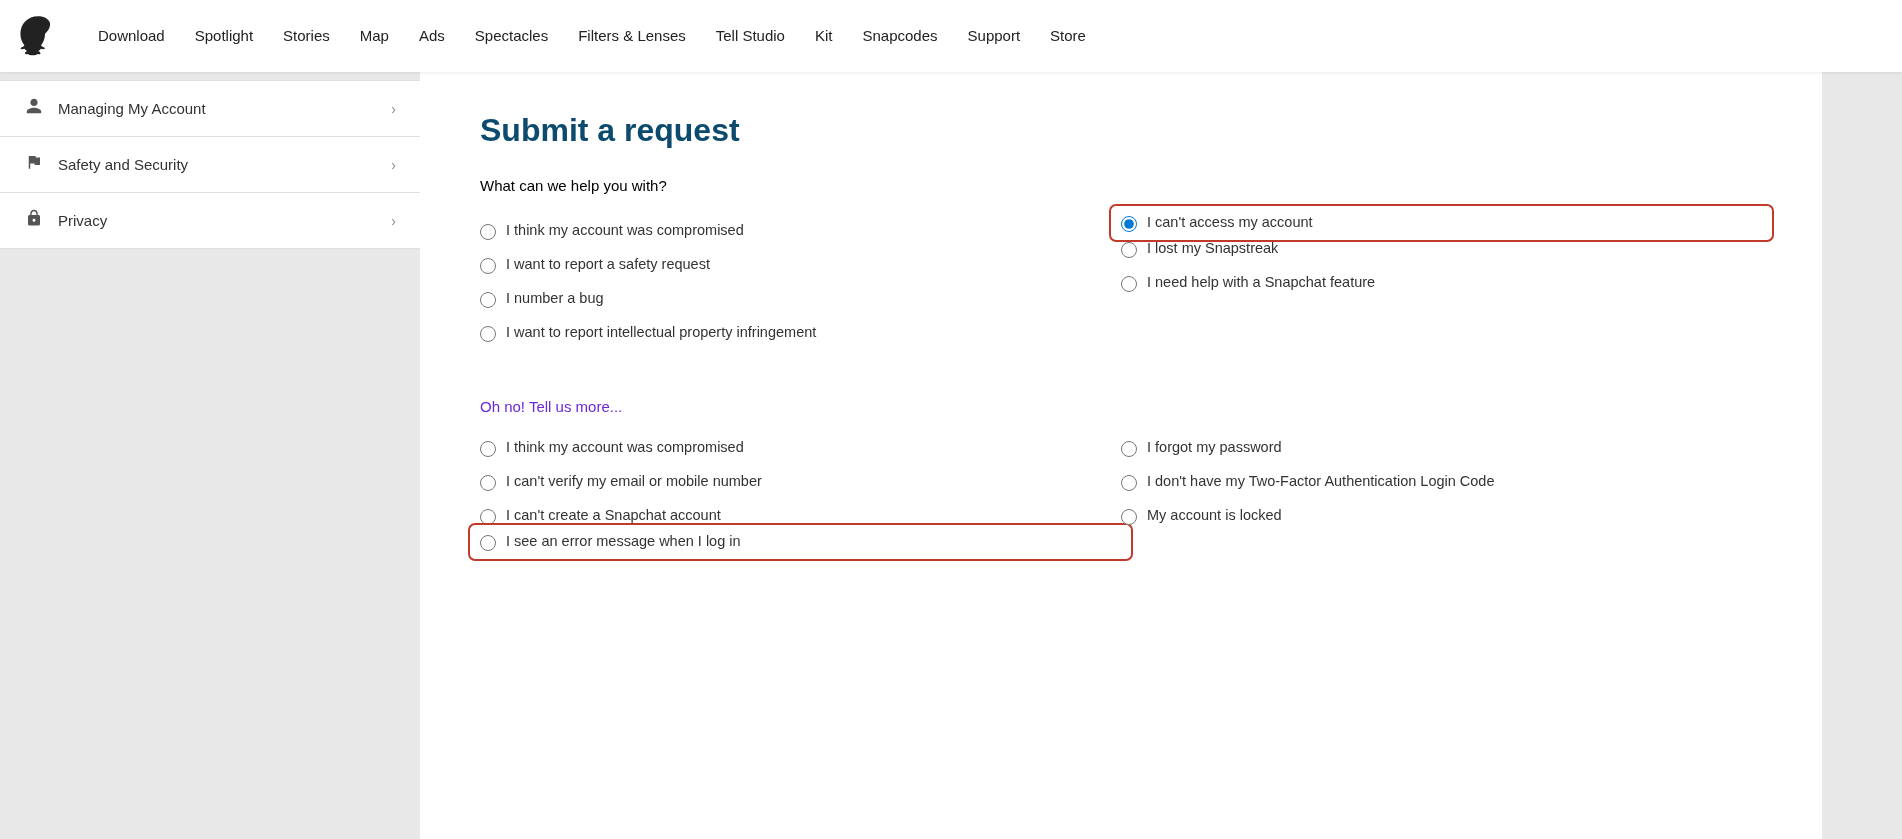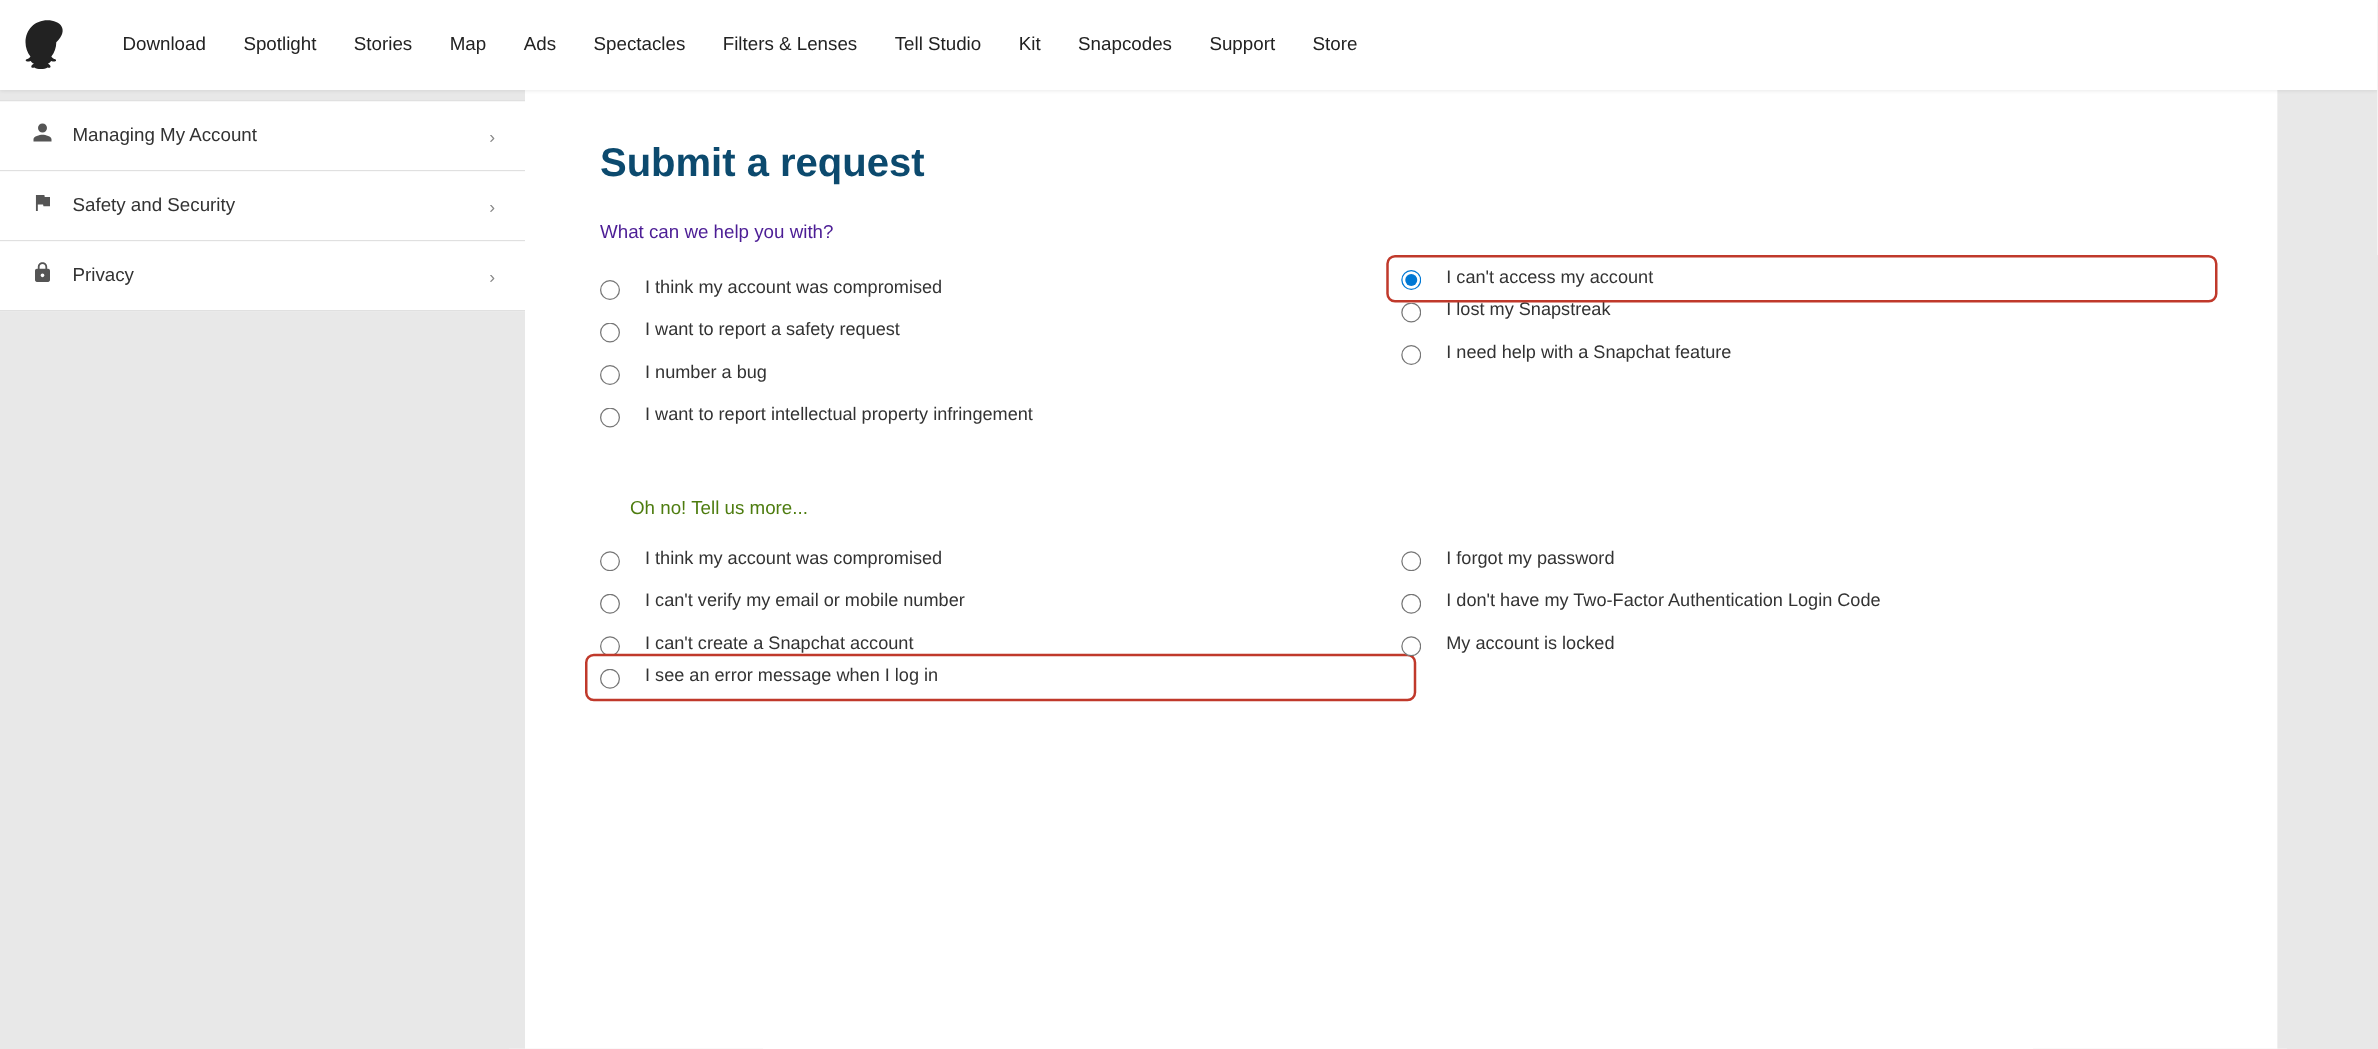"What can we help you" .help-question { color: #4c1d95 -> #000000 }
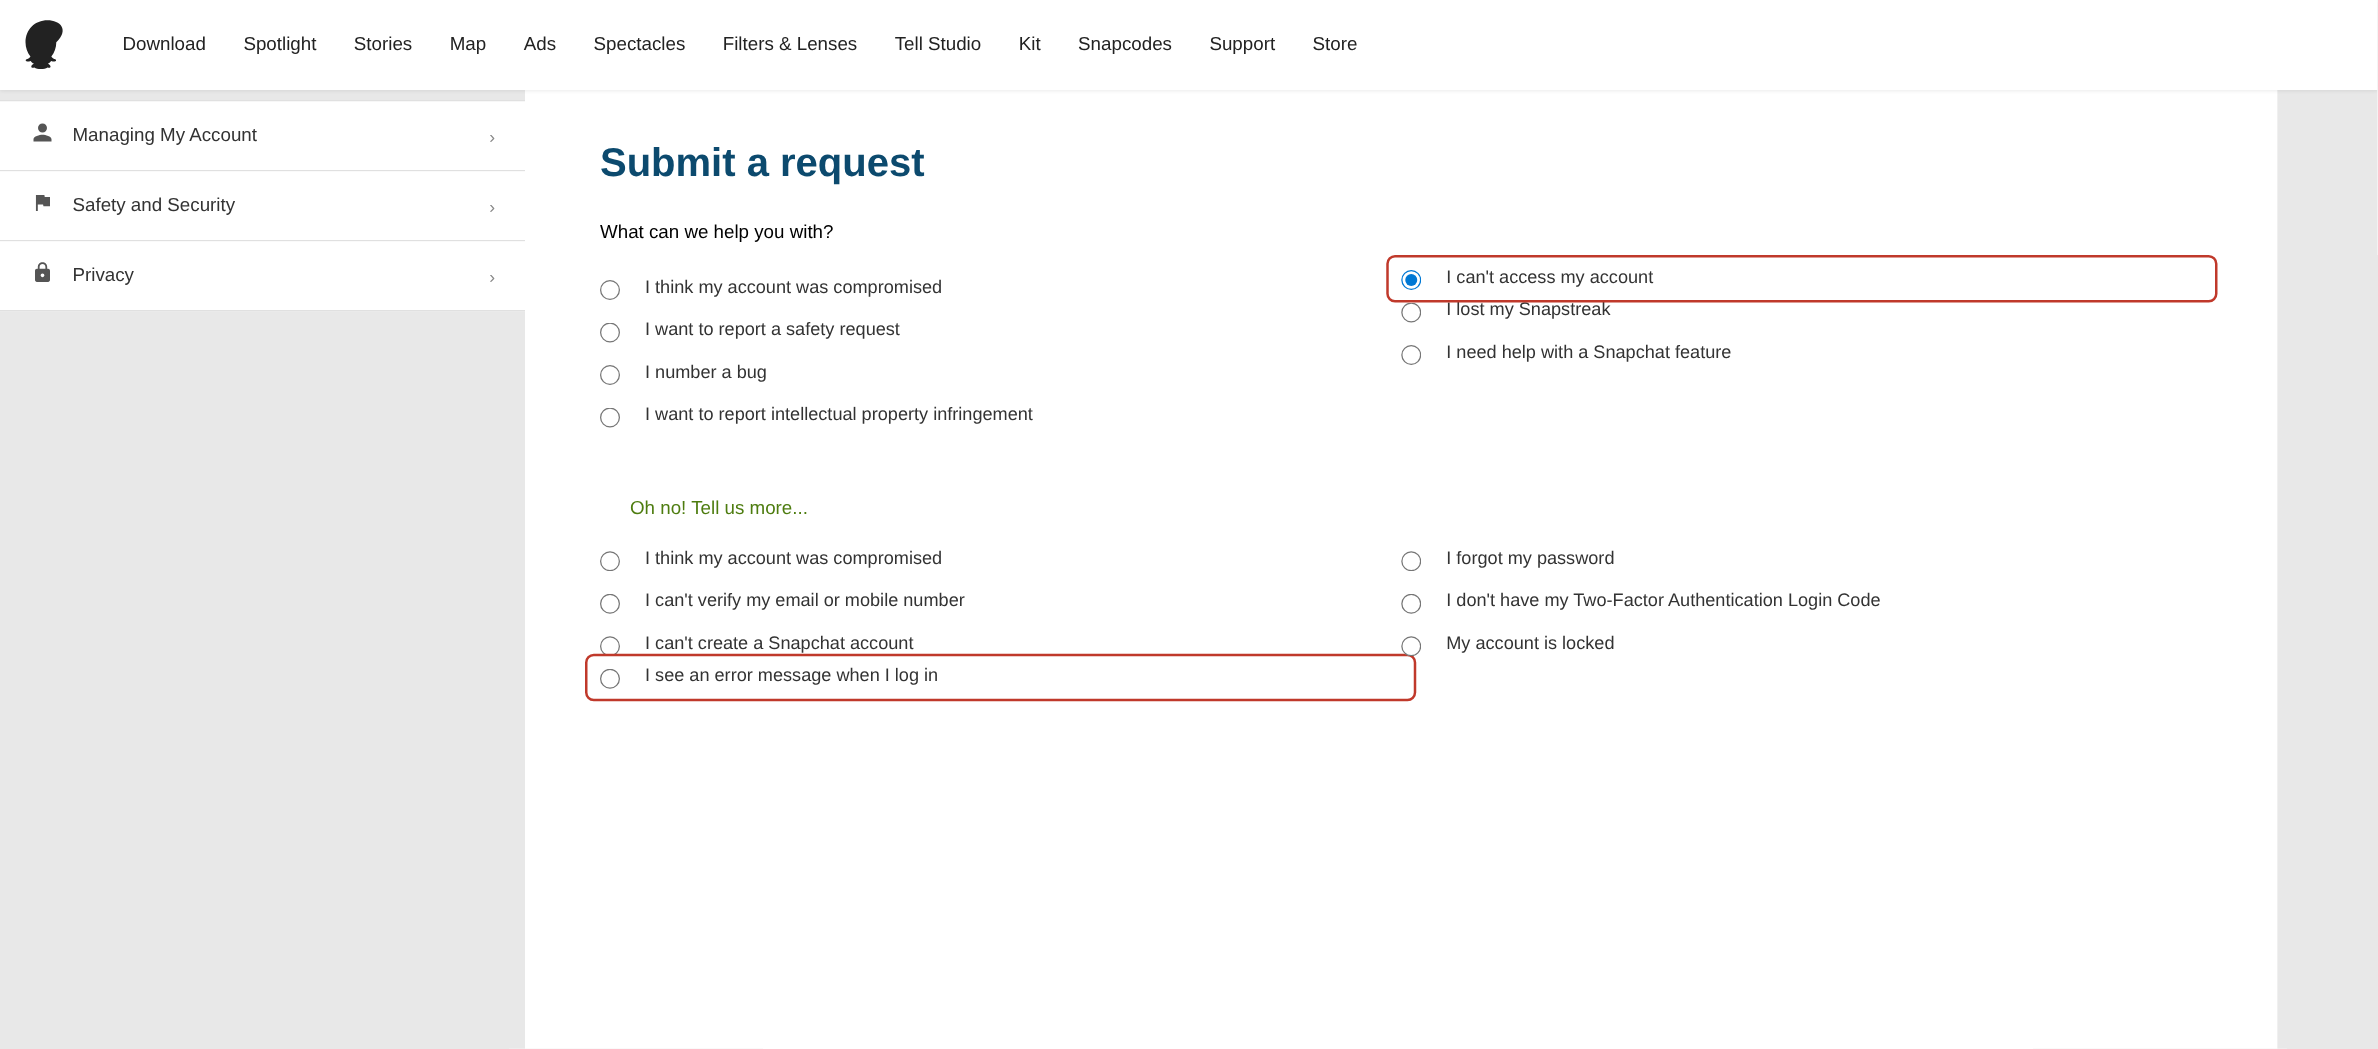"I think my account was" .radio-option { gap: 20px -> 10px }
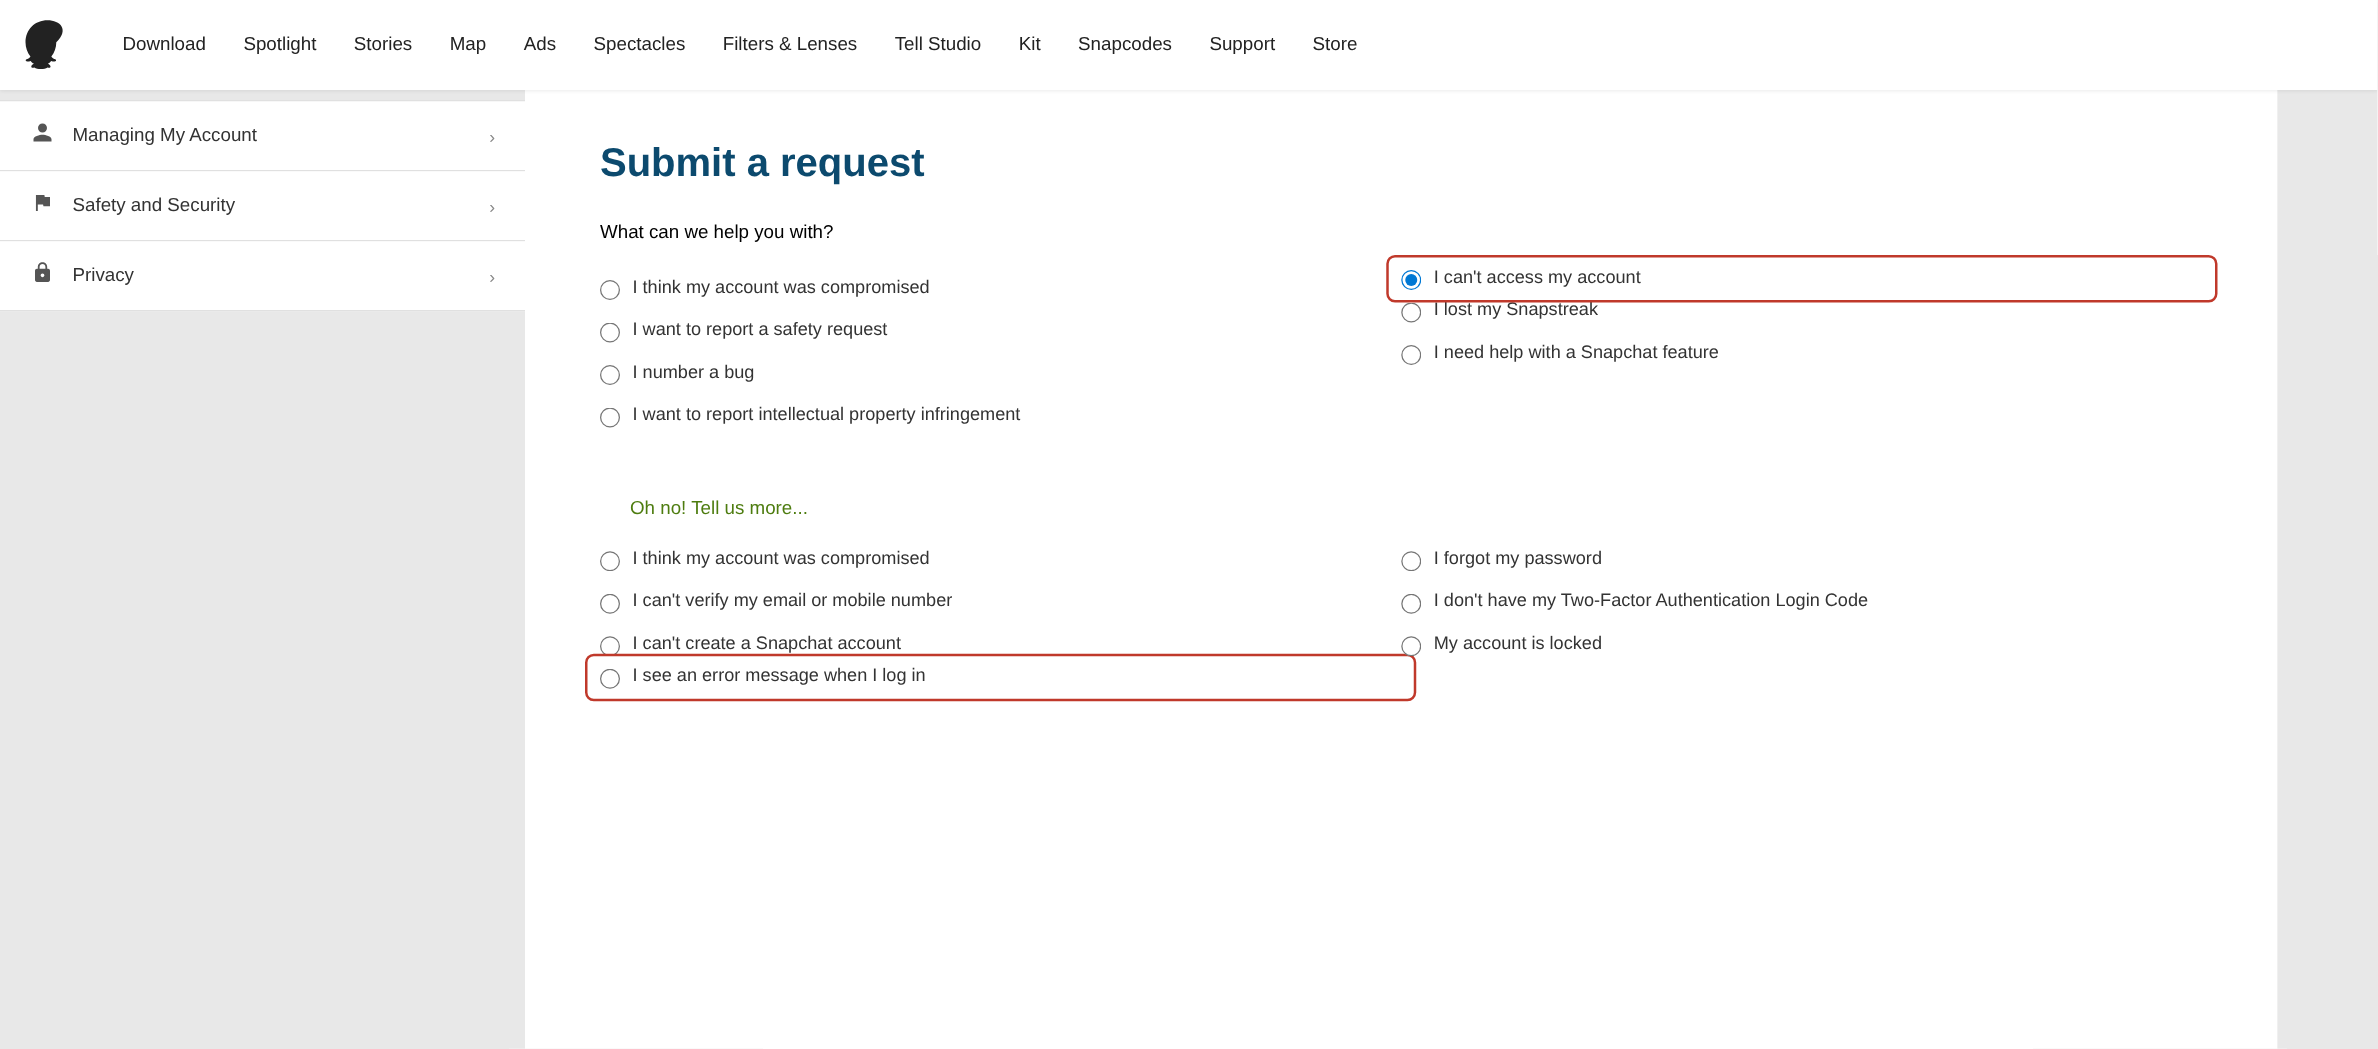"Oh no! Tell us more..." .subsection-title { color: #4d7c0f -> #6d28d9; margin-left: 24px -> none }
